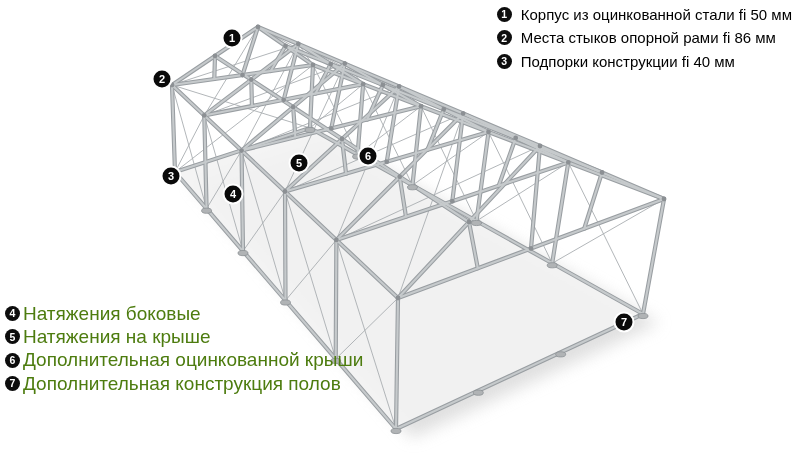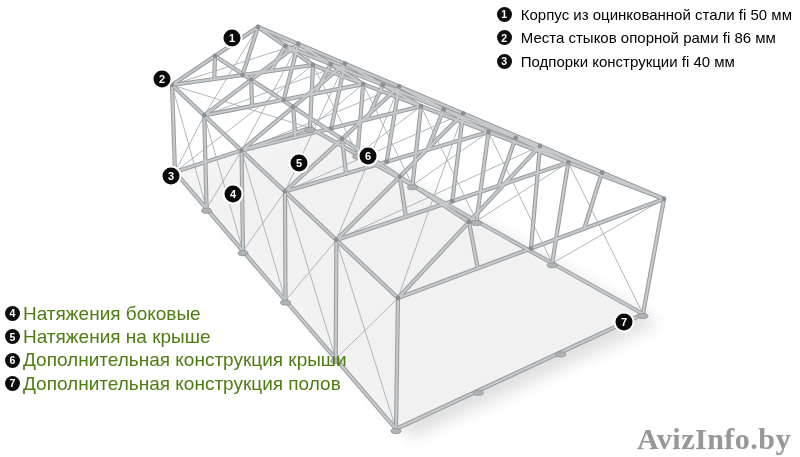"Дополнительная конструкция крыши" span.lbl { text: конструкция -> оцинкованной }
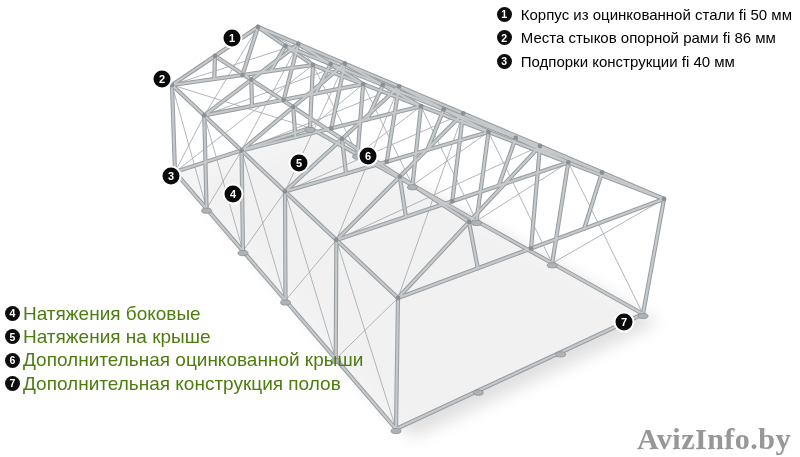"AvizInfo.by" div.watermark { html: <div>AvizInfo.by</div> -> none }
